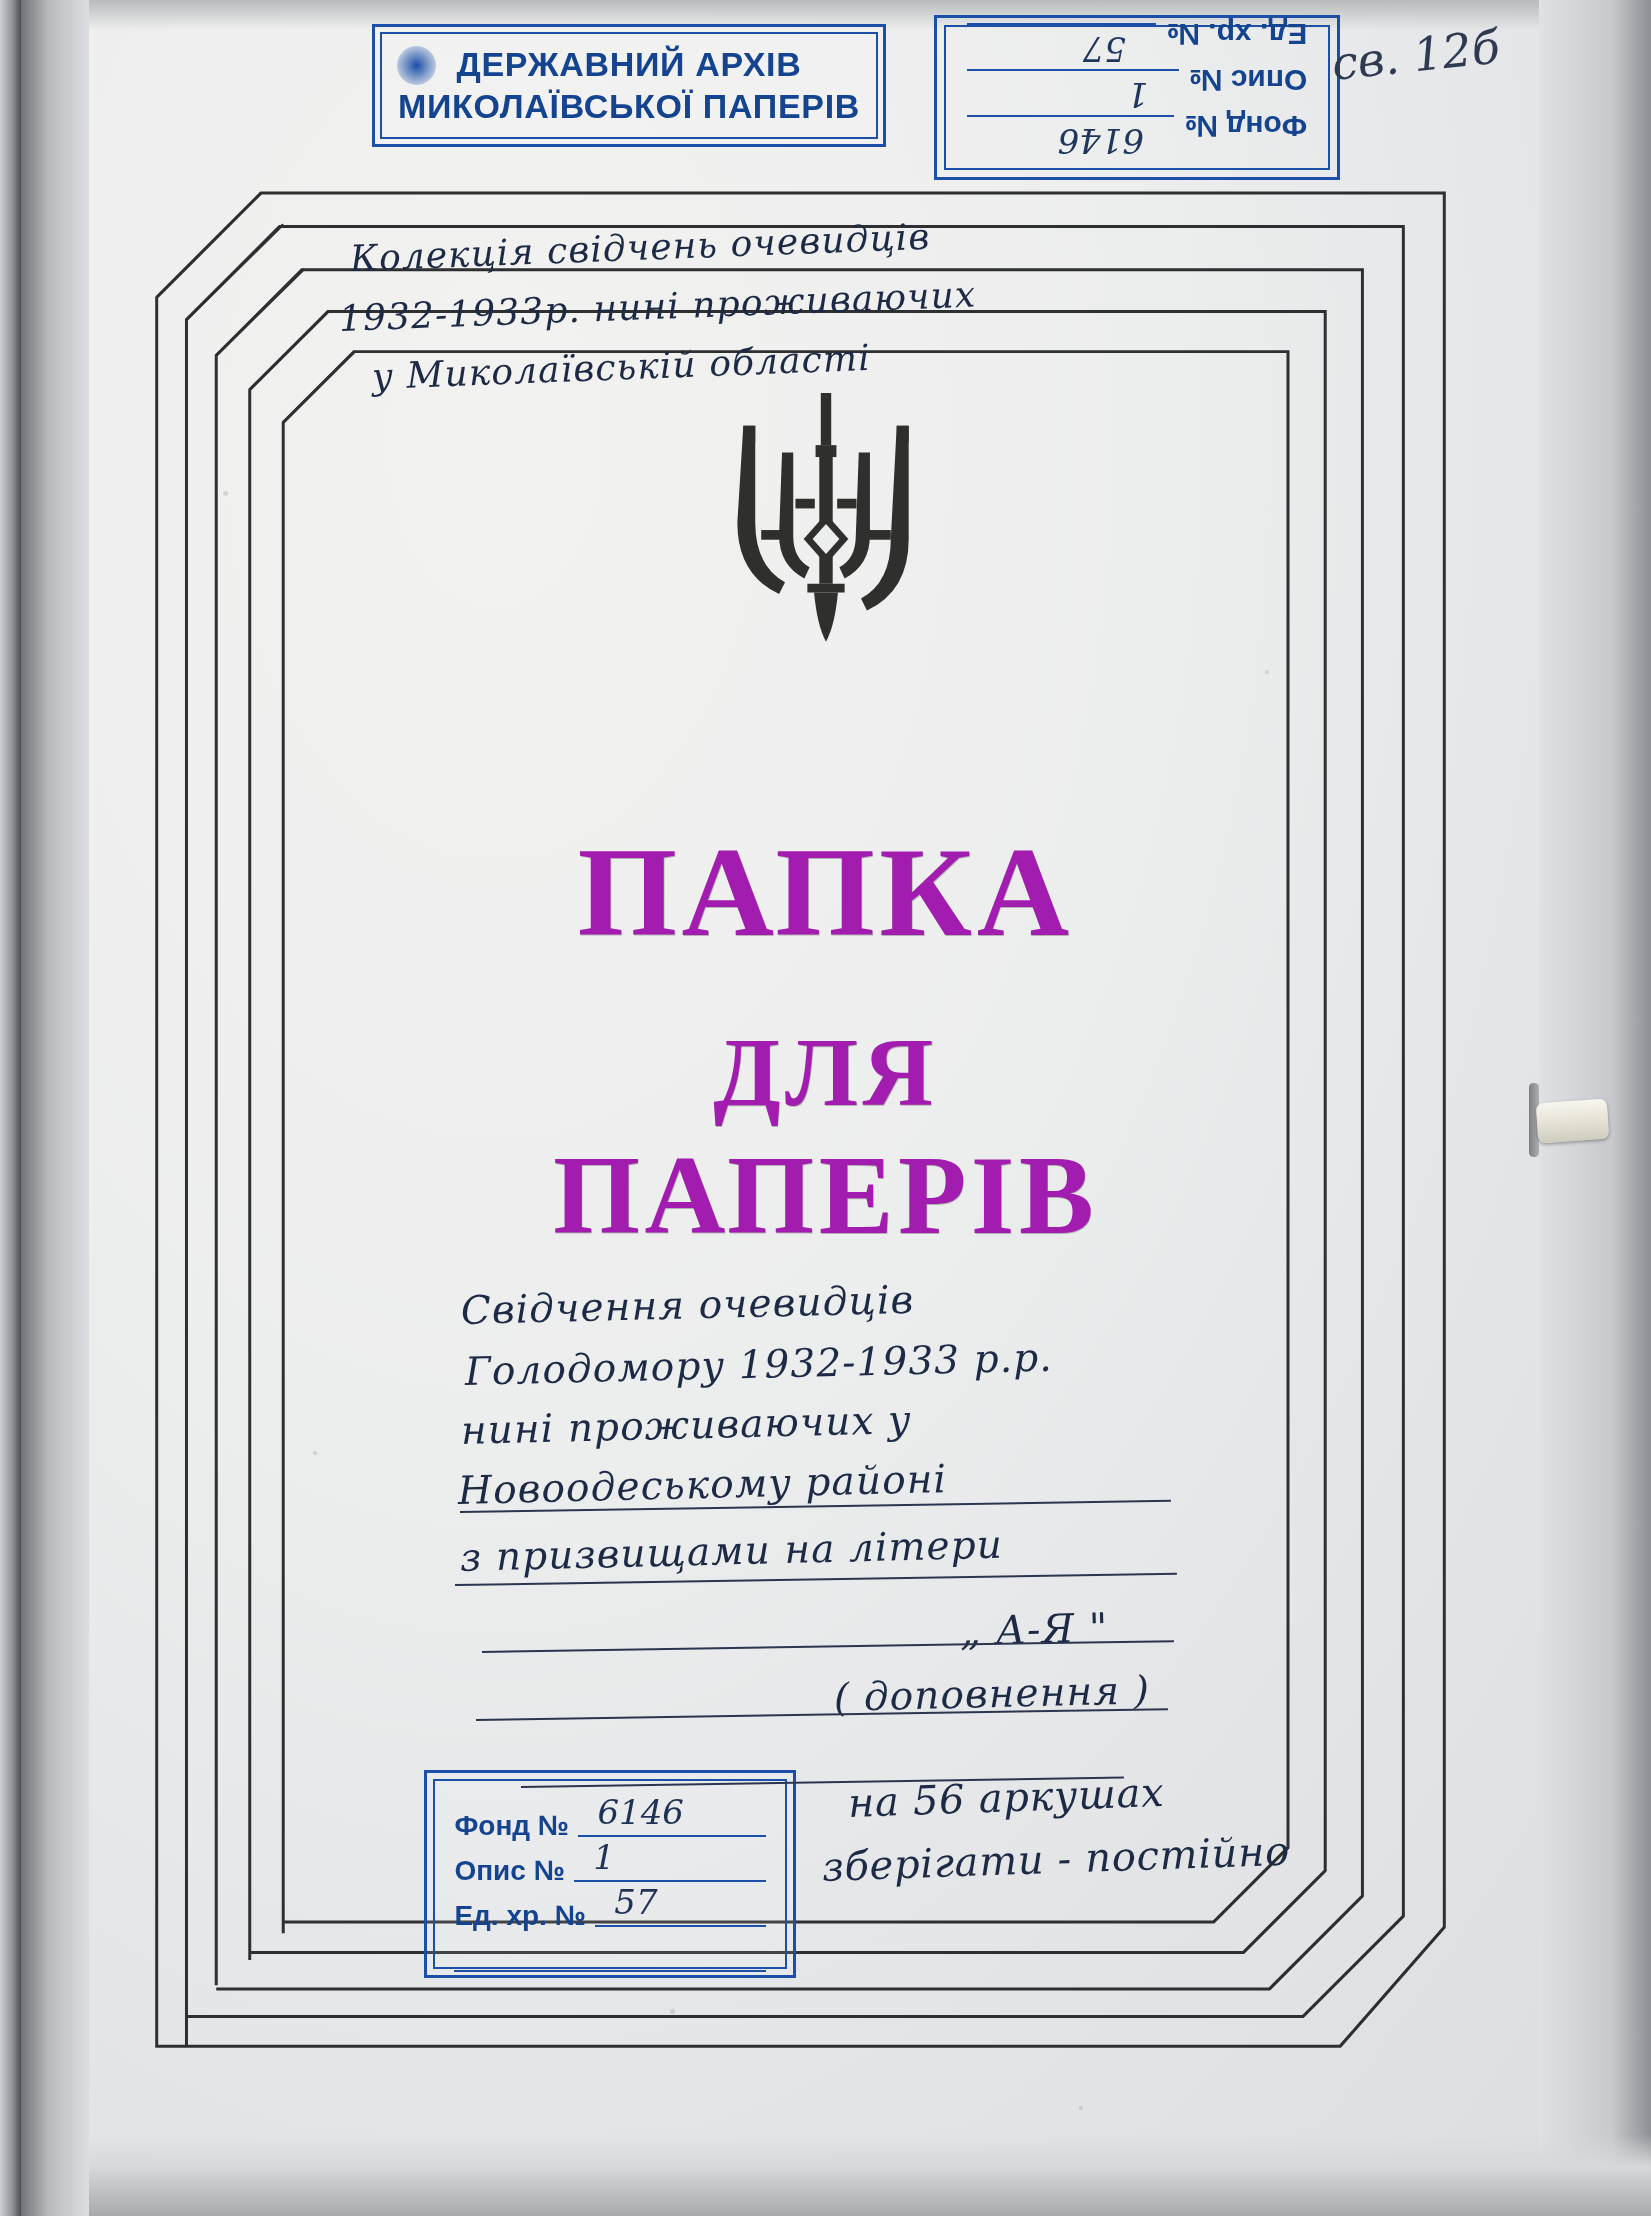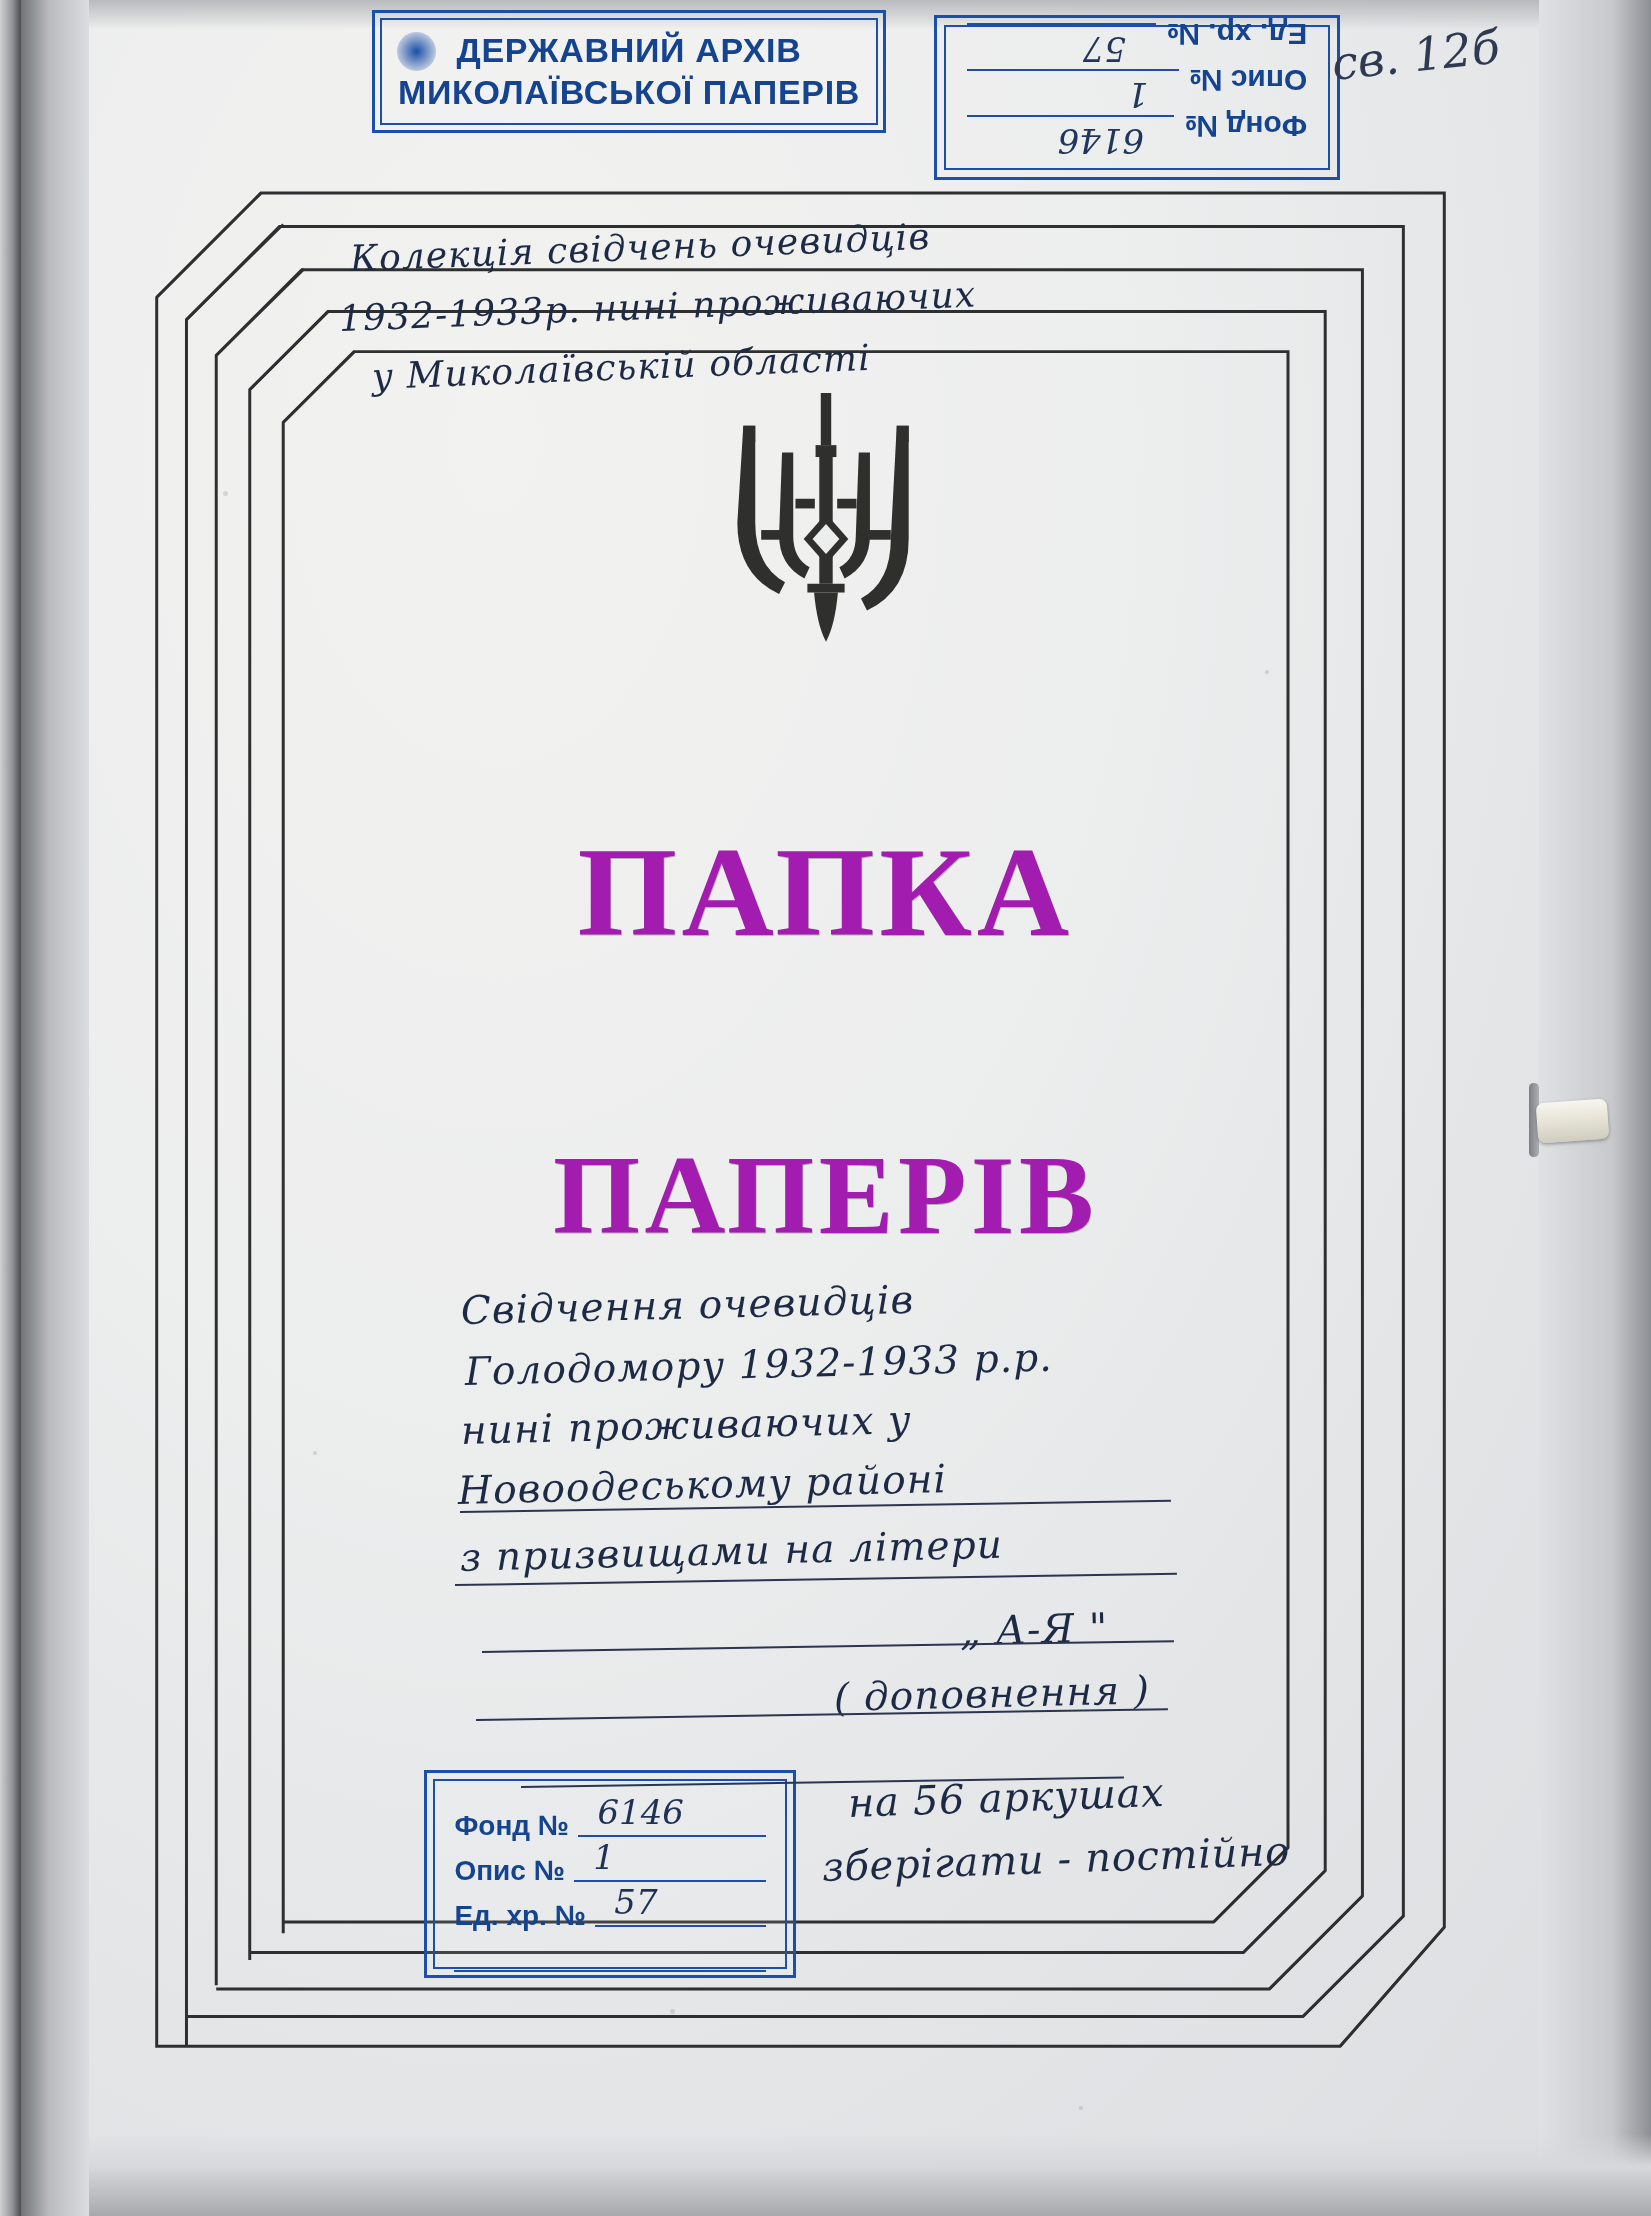"ДЕРЖАВНИЙ АРХІВ" #stamp-archive { top: 10px -> 24px }
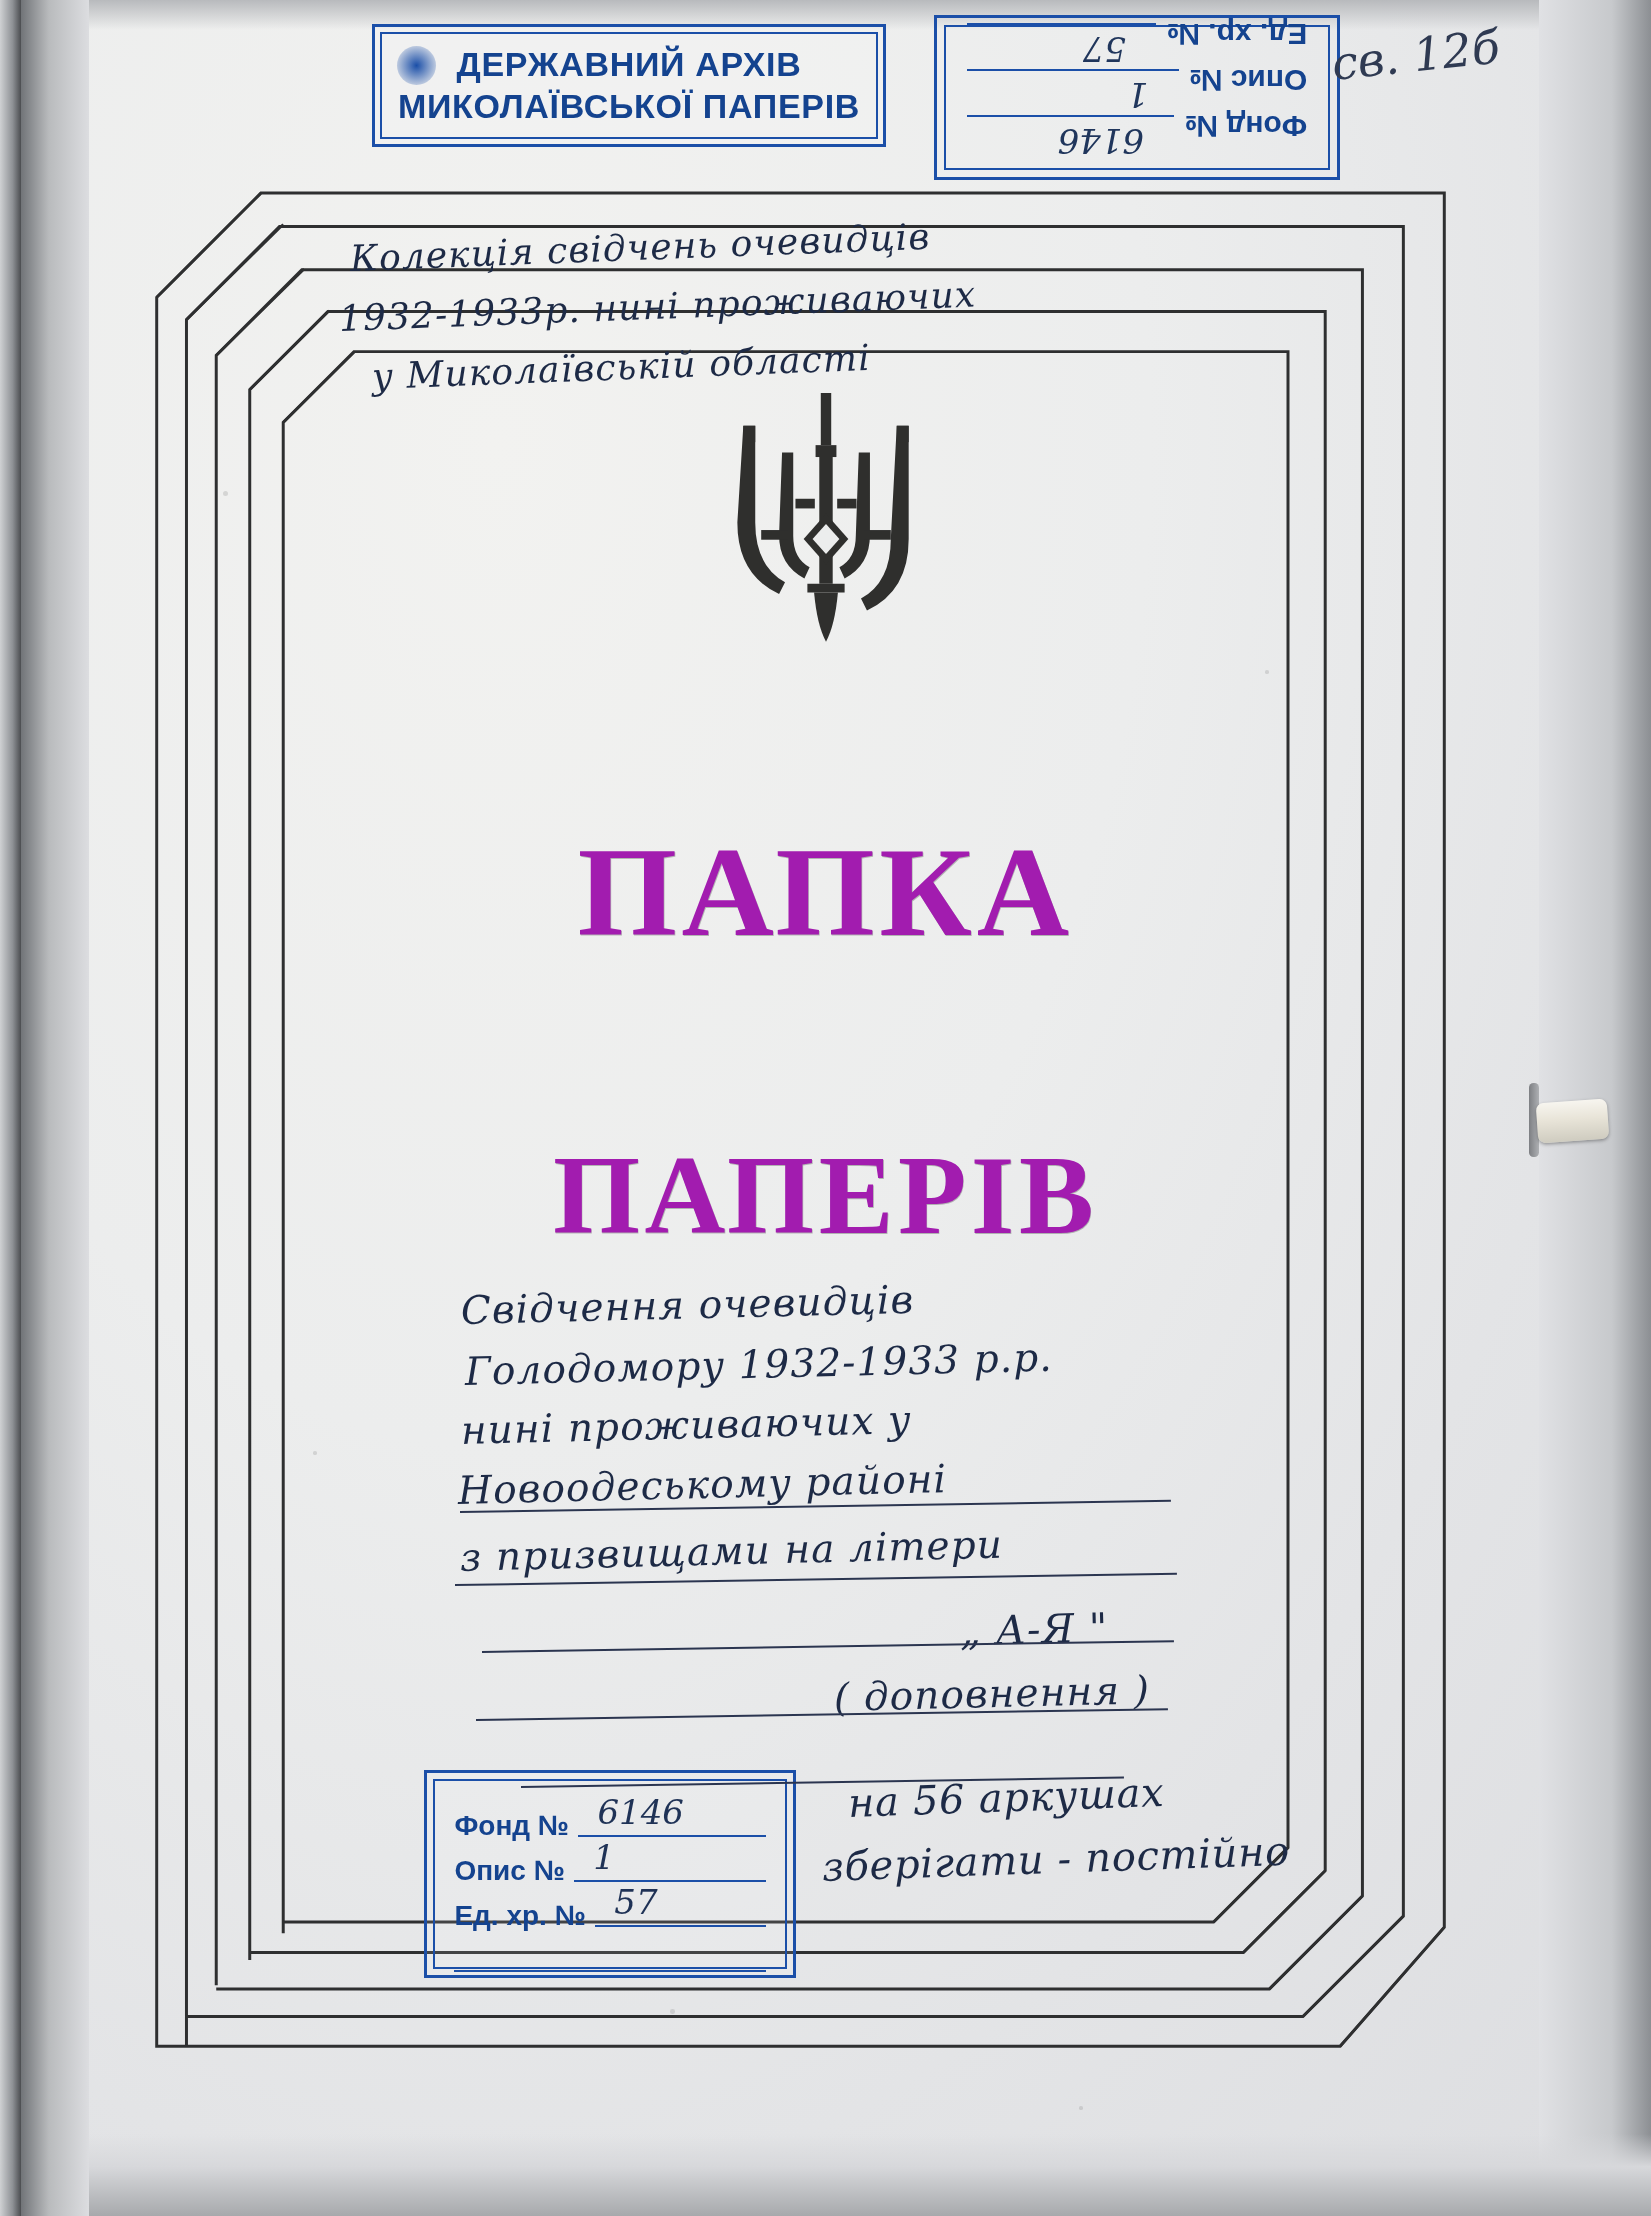"ДЛЯ" div.printed-title { html: none -> <div>ДЛЯ</div> }
